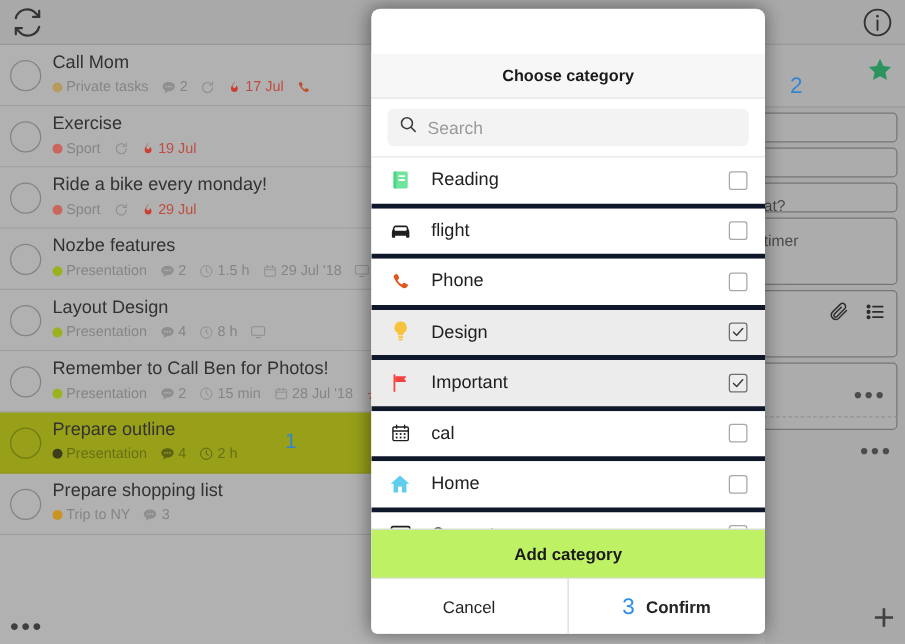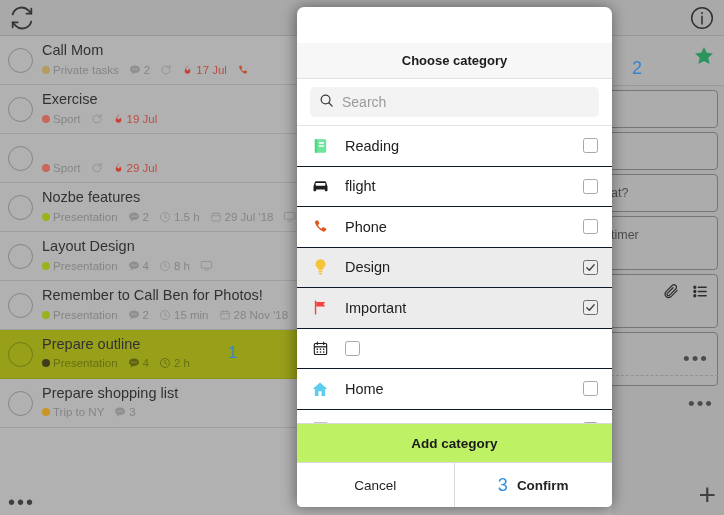"Ride a bike every monday!" div.task-title { html: none -> <div>Ride a bike every monday!</div> }
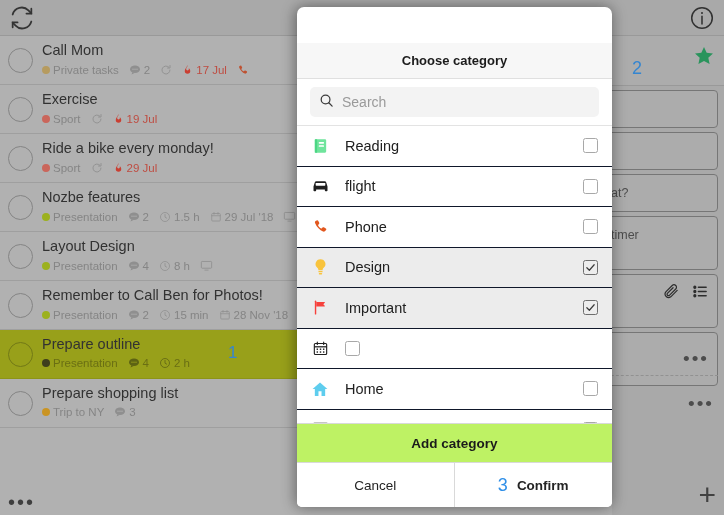"Reading" .cat-item { border-bottom: 1px solid #0f172a -> 4px solid #0f172a }
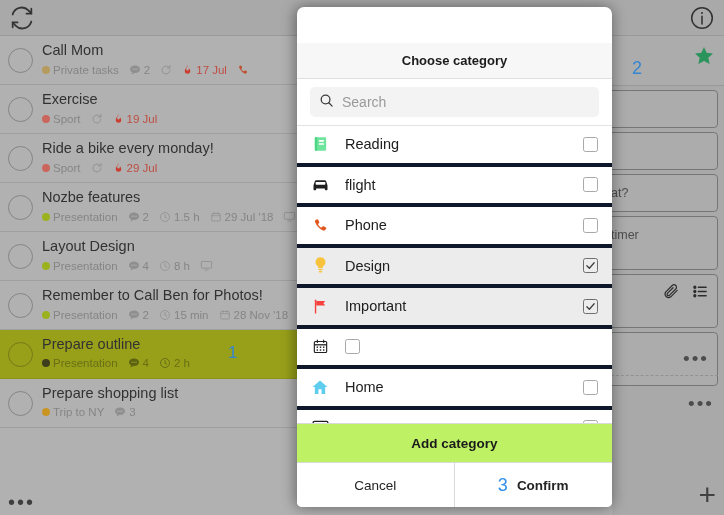"at?" .detail-card { height: 38px -> 24px }
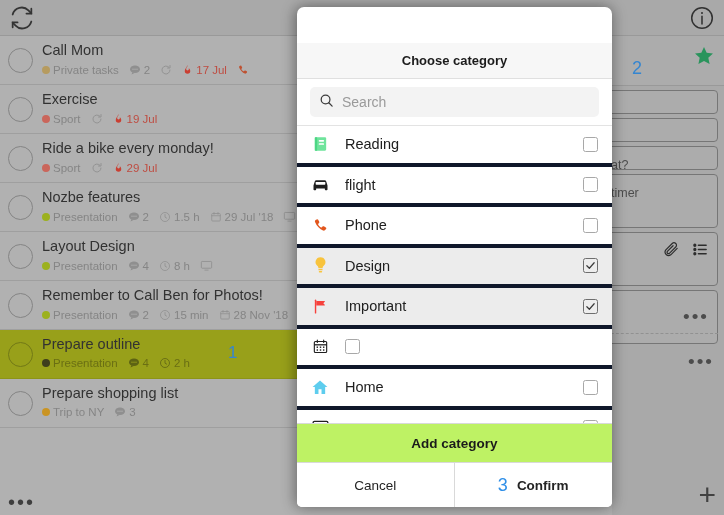"28 Nov '18" span { text: Nov -> Jul }
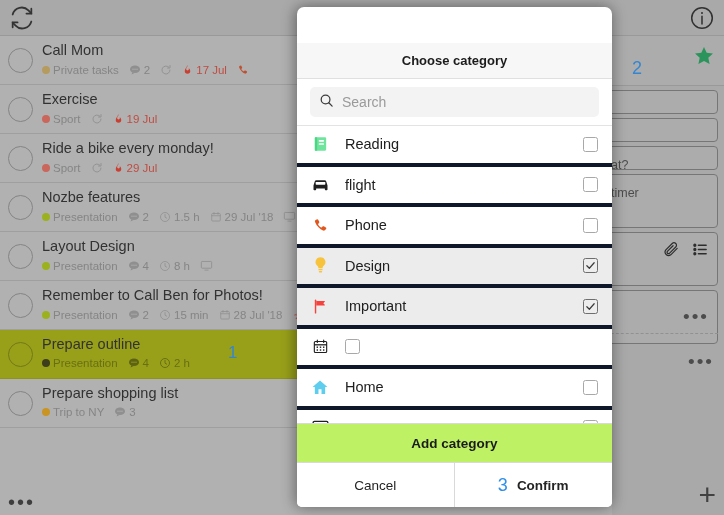"cal" span.cat-label { html: none -> <span>cal</span> }
